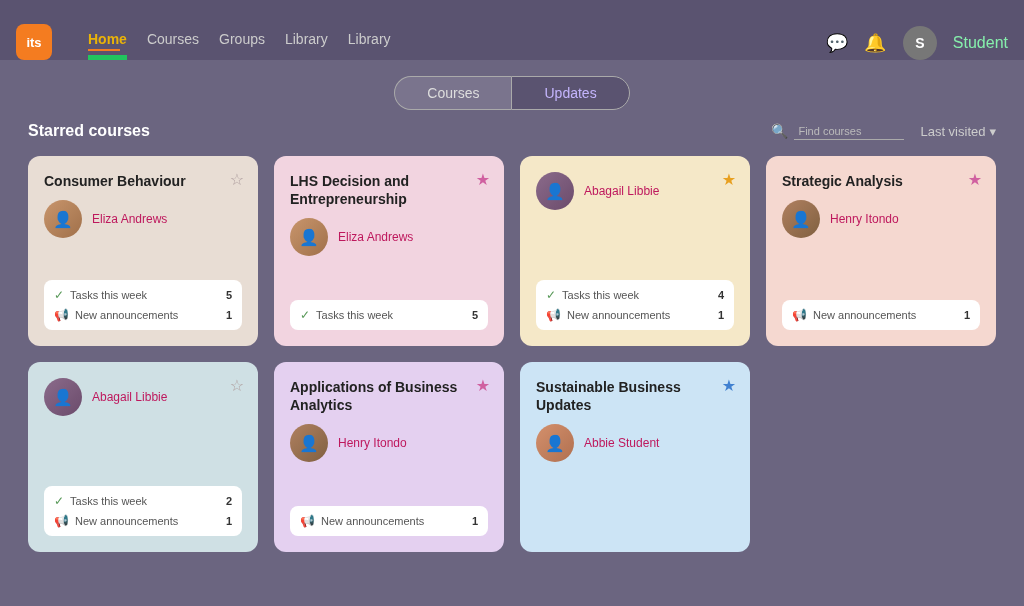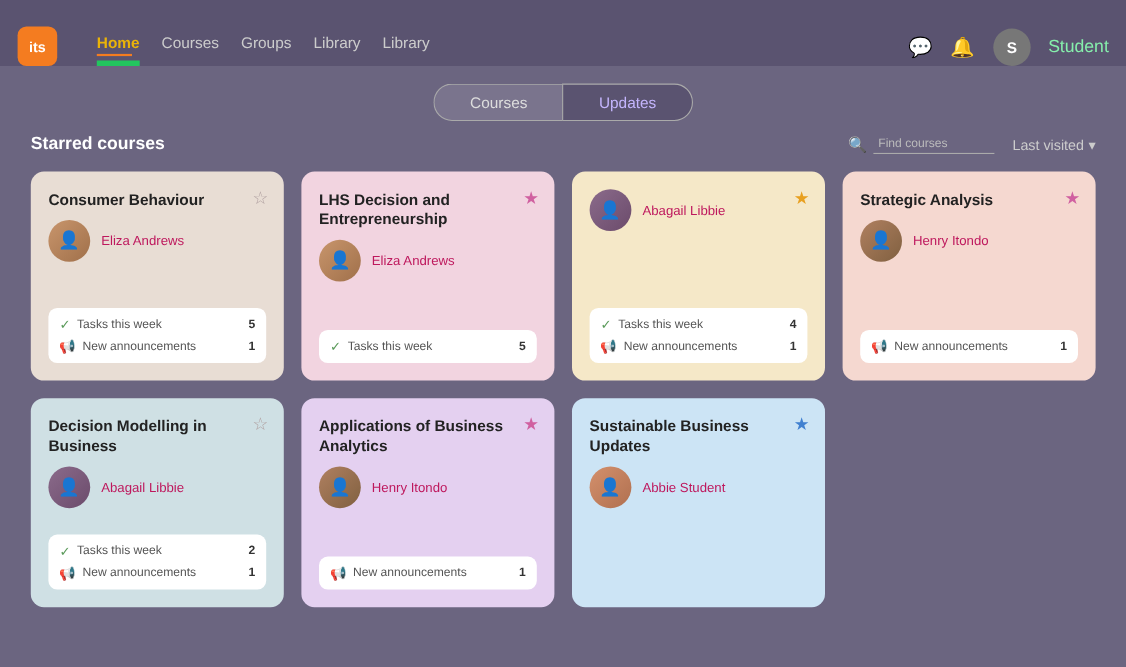"Decision Modelling in Business" div.card-title { html: <div>Decision Modelling in Business</div> -> none }
